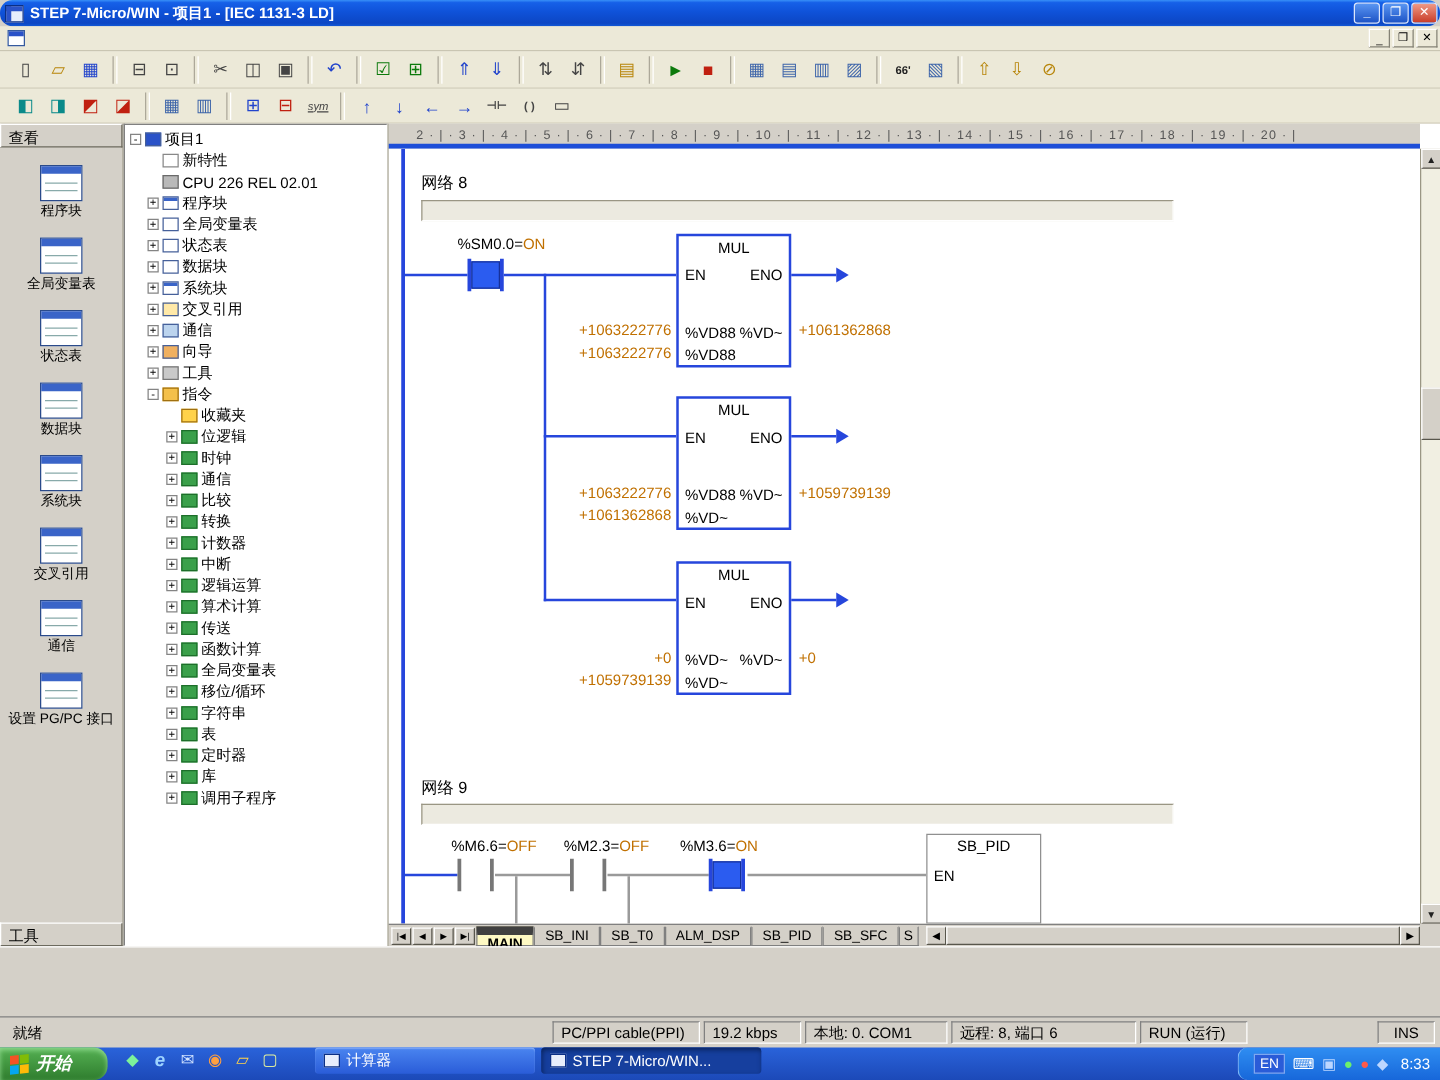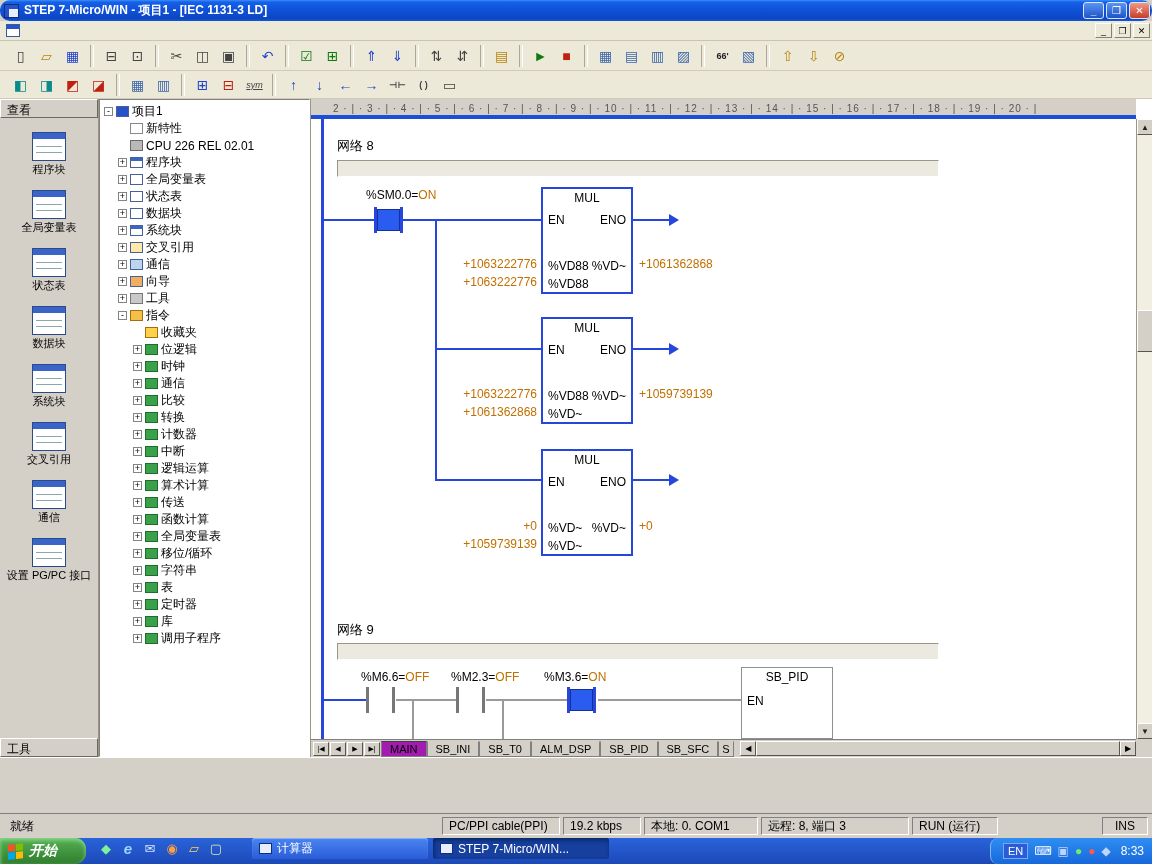"MAIN" .tab.active { background: #a21caf -> #fef9c3; border-top: 1px solid #404040 -> 7px solid #404040; font-weight: normal -> bold }
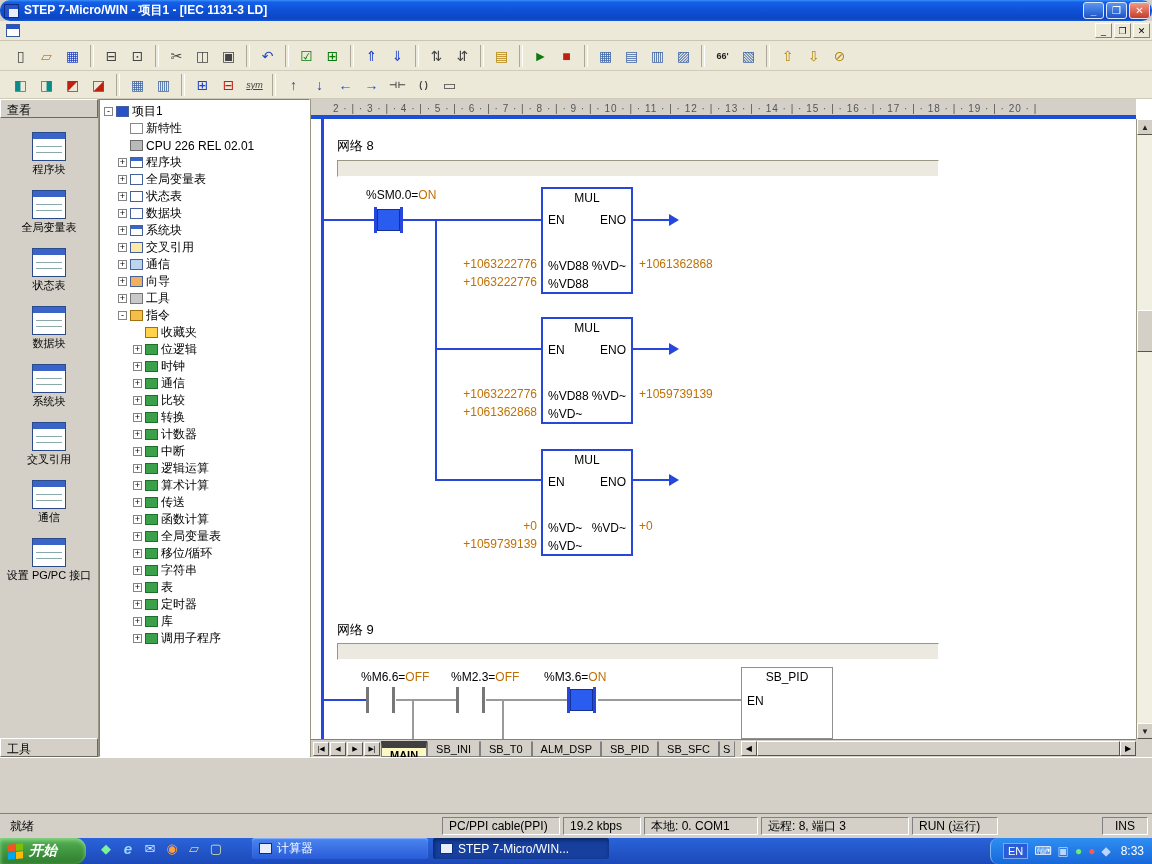"远程: 8, 端口 3" span.sp { text: 3 -> 6 }
